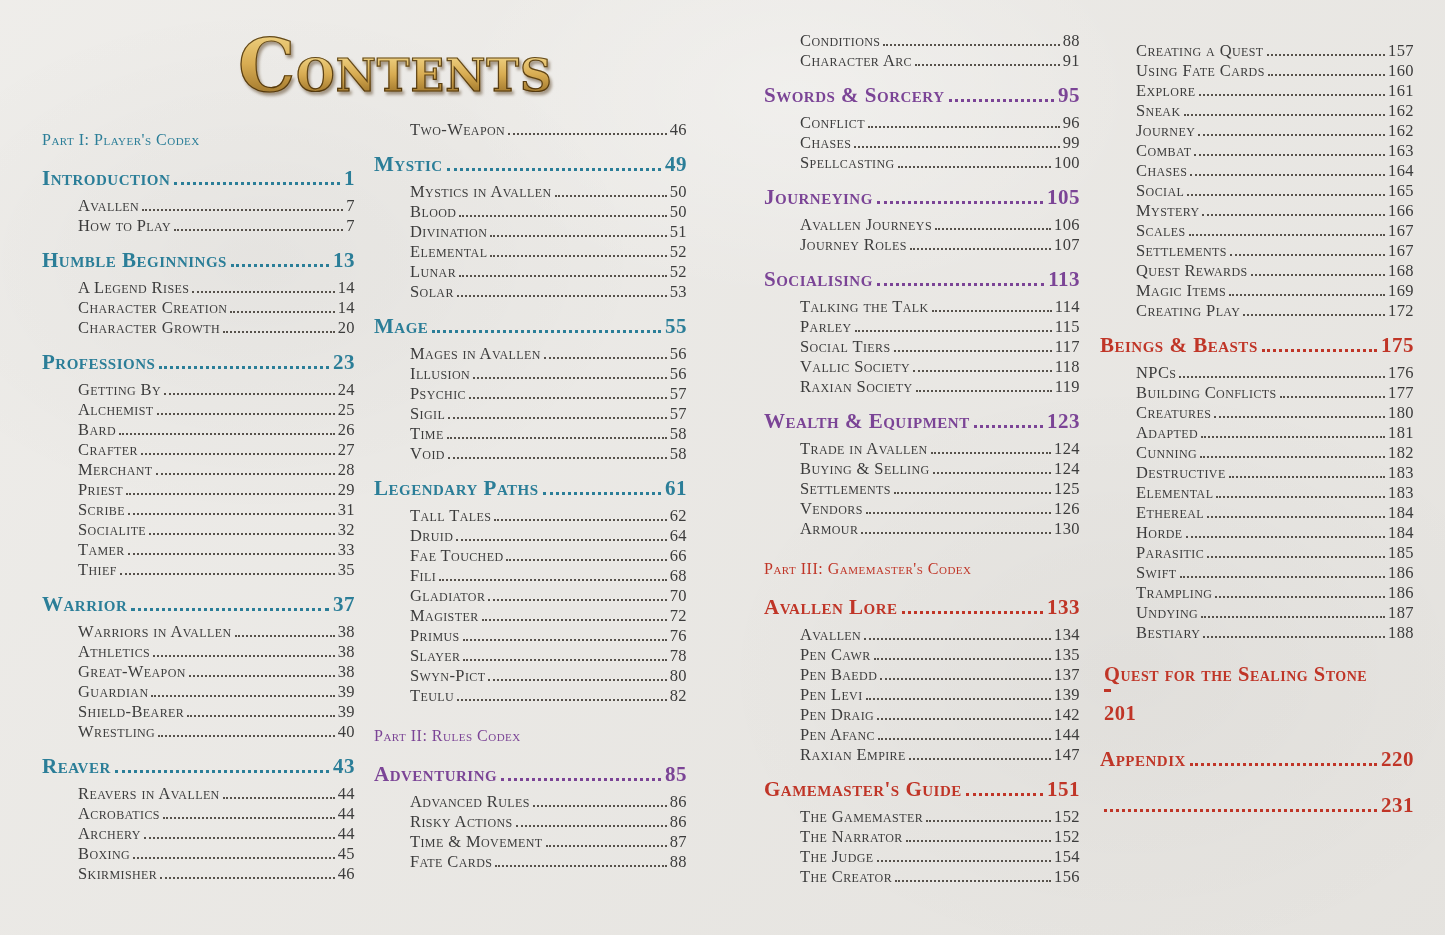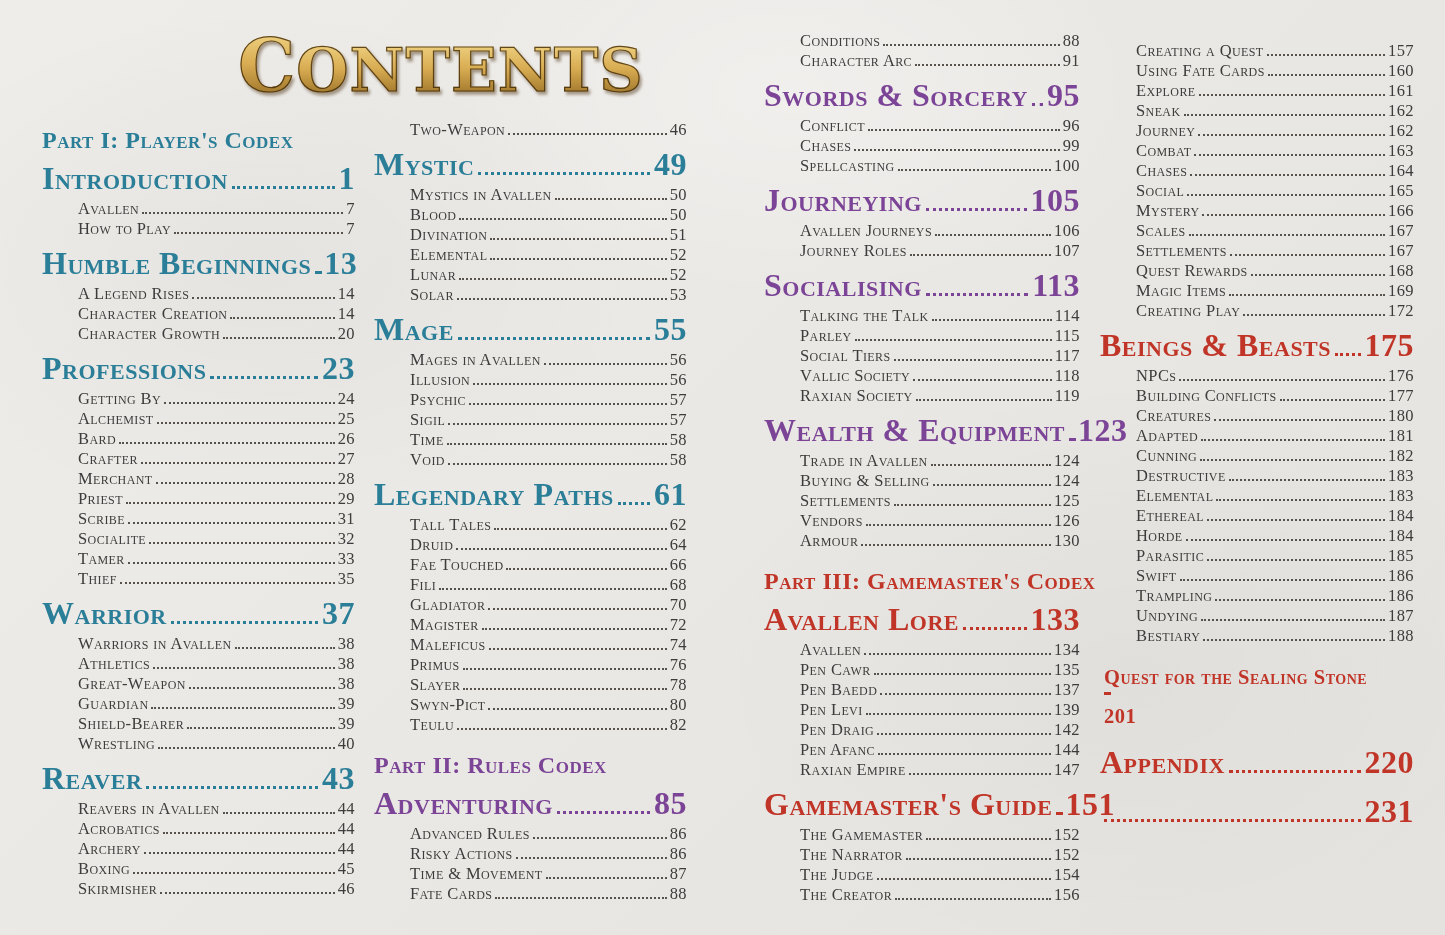"ONTENTS" .t-rest { font-size: 60px -> 44px }
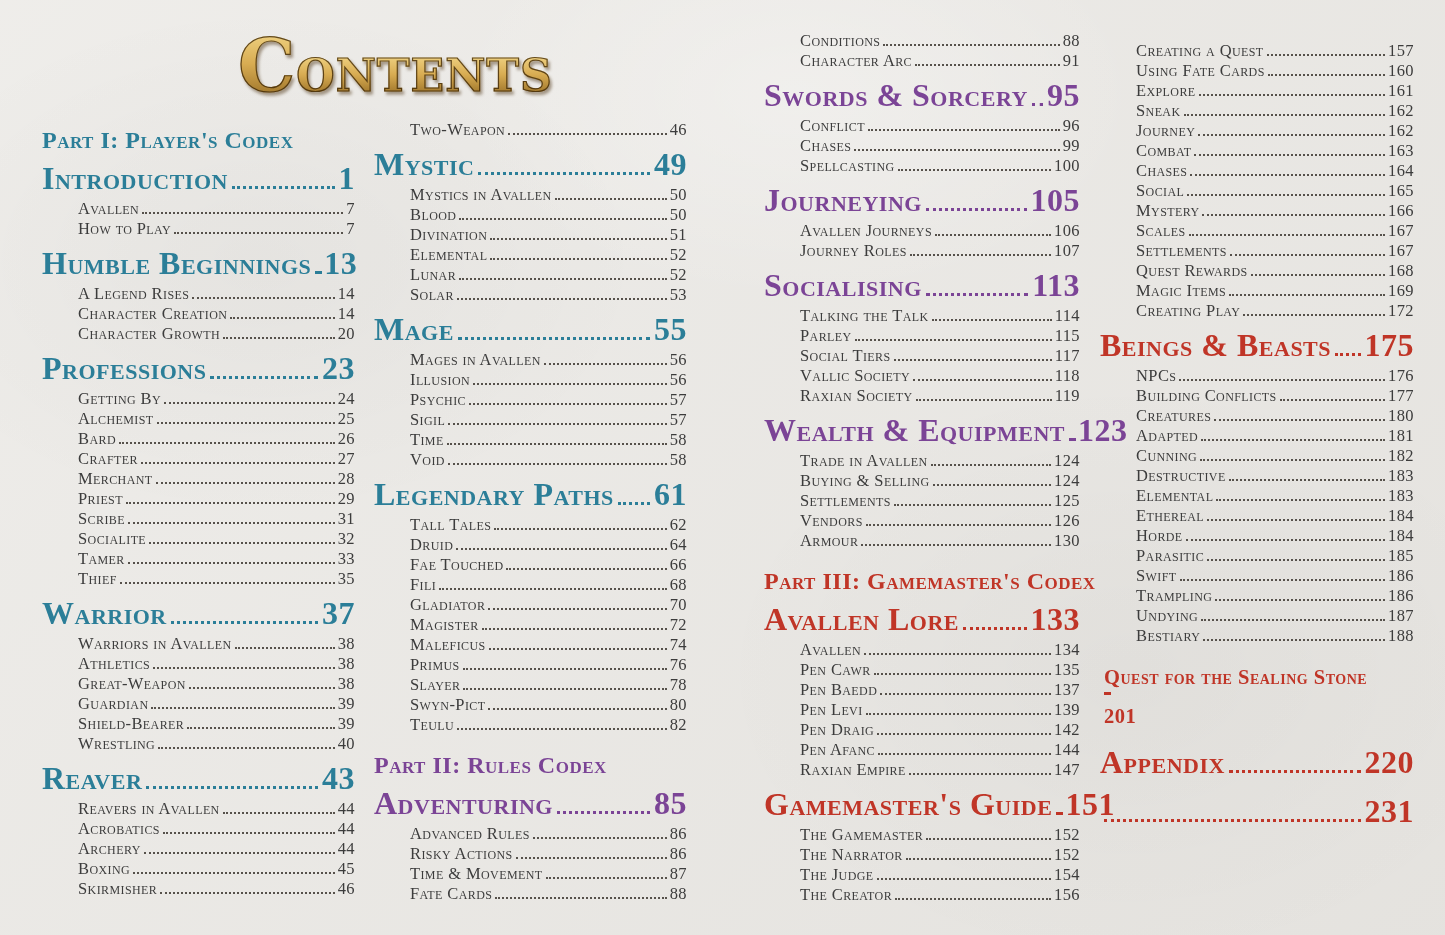"Swords & Sorcery" .h-row { font-size: 32px -> 21px }
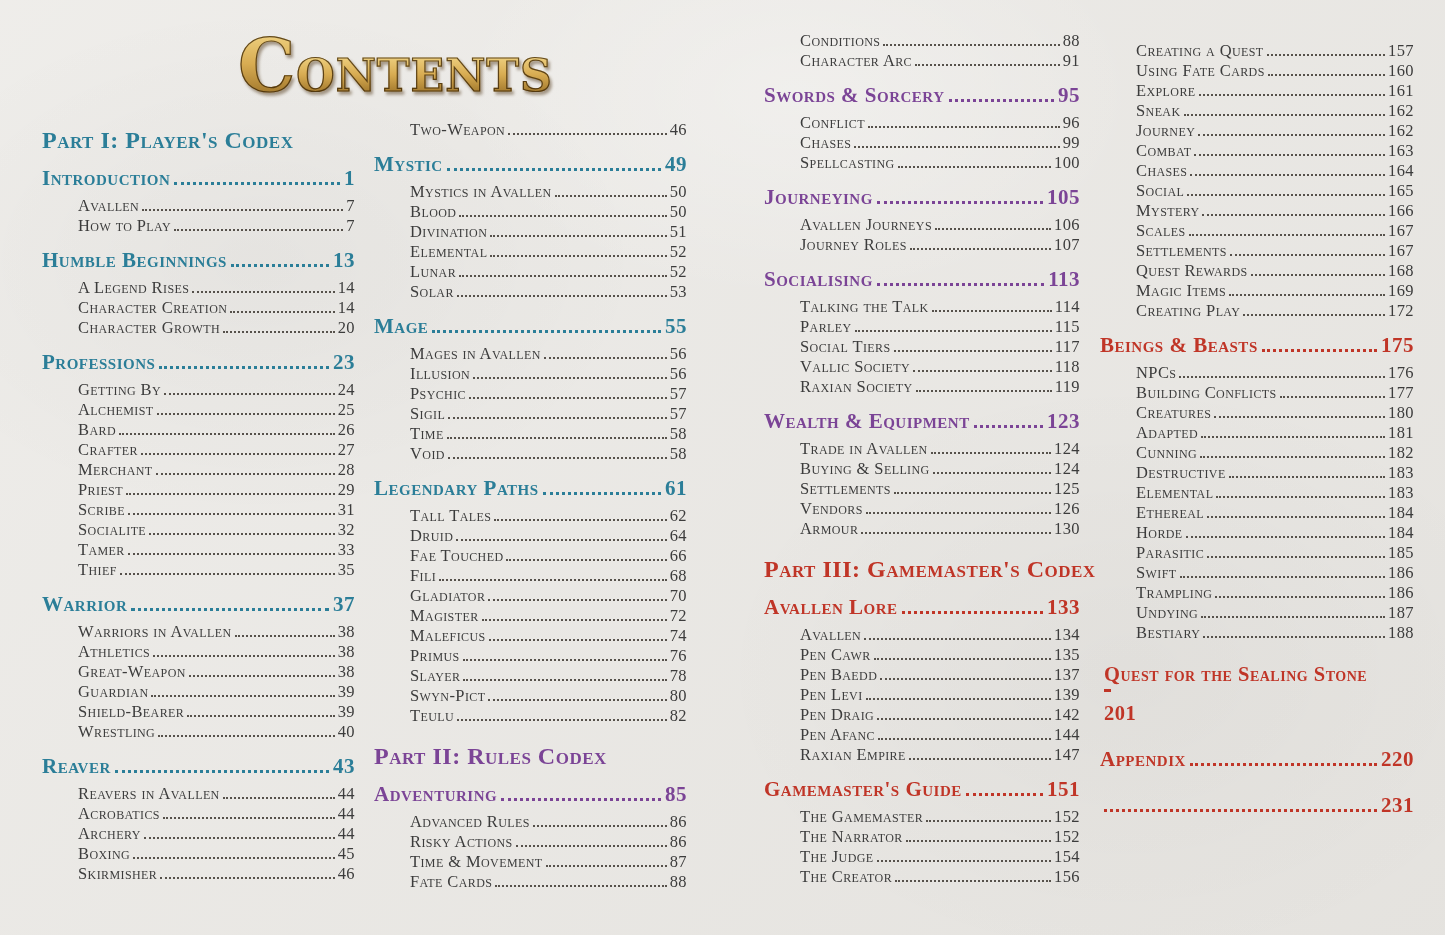"Part I: Player's Codex" .part { font-size: 24px -> 16px; font-weight: bold -> normal }
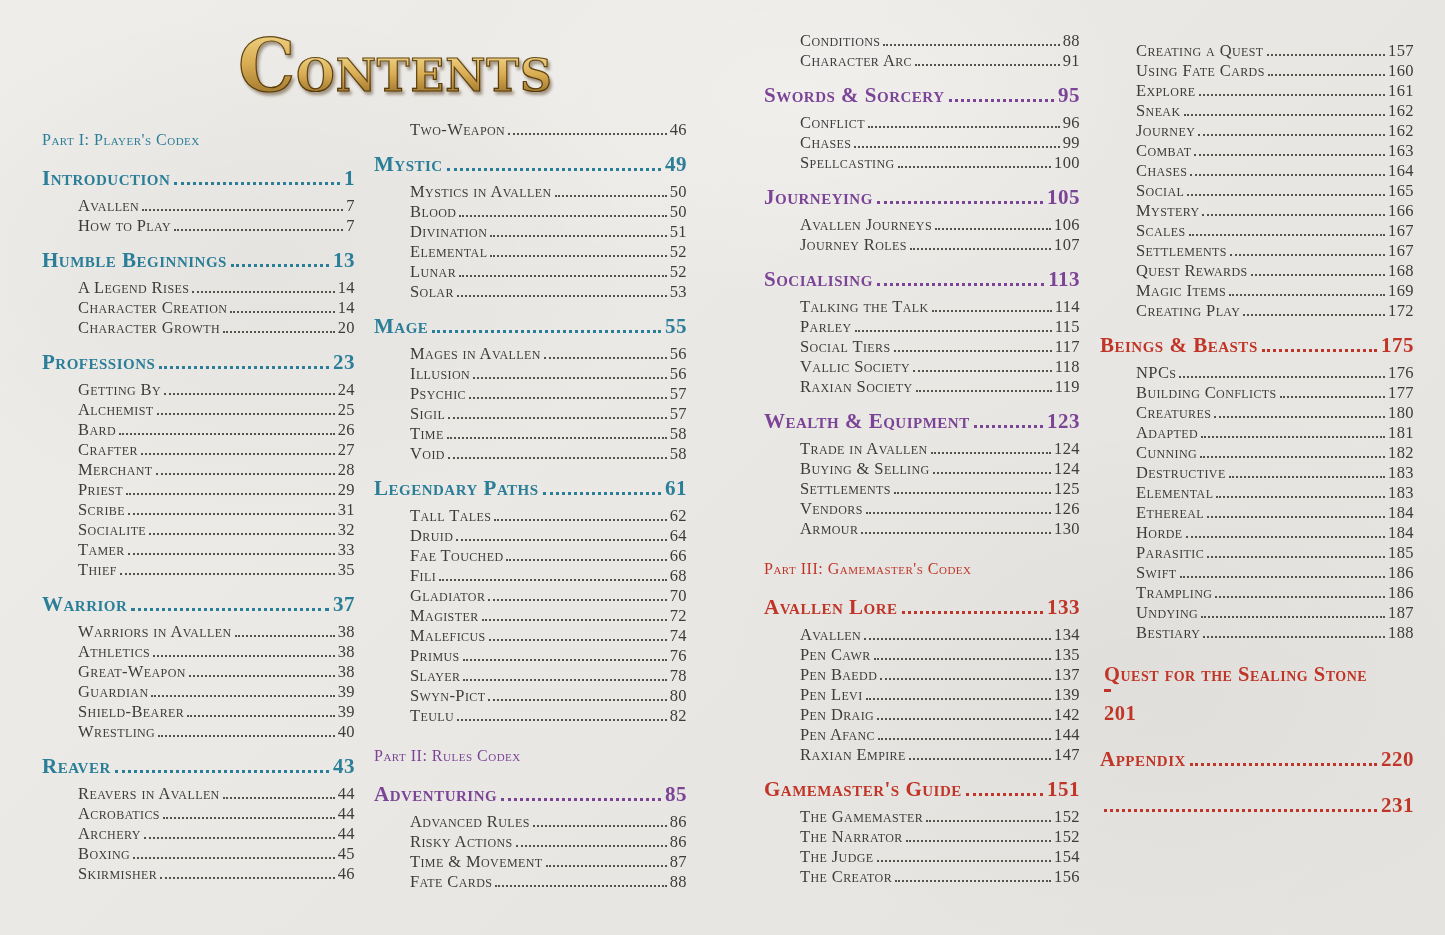"Maleficus" div.row { html: <div> <span>Maleficus</span> <span></span> <span>74</span> </div> -> none }
